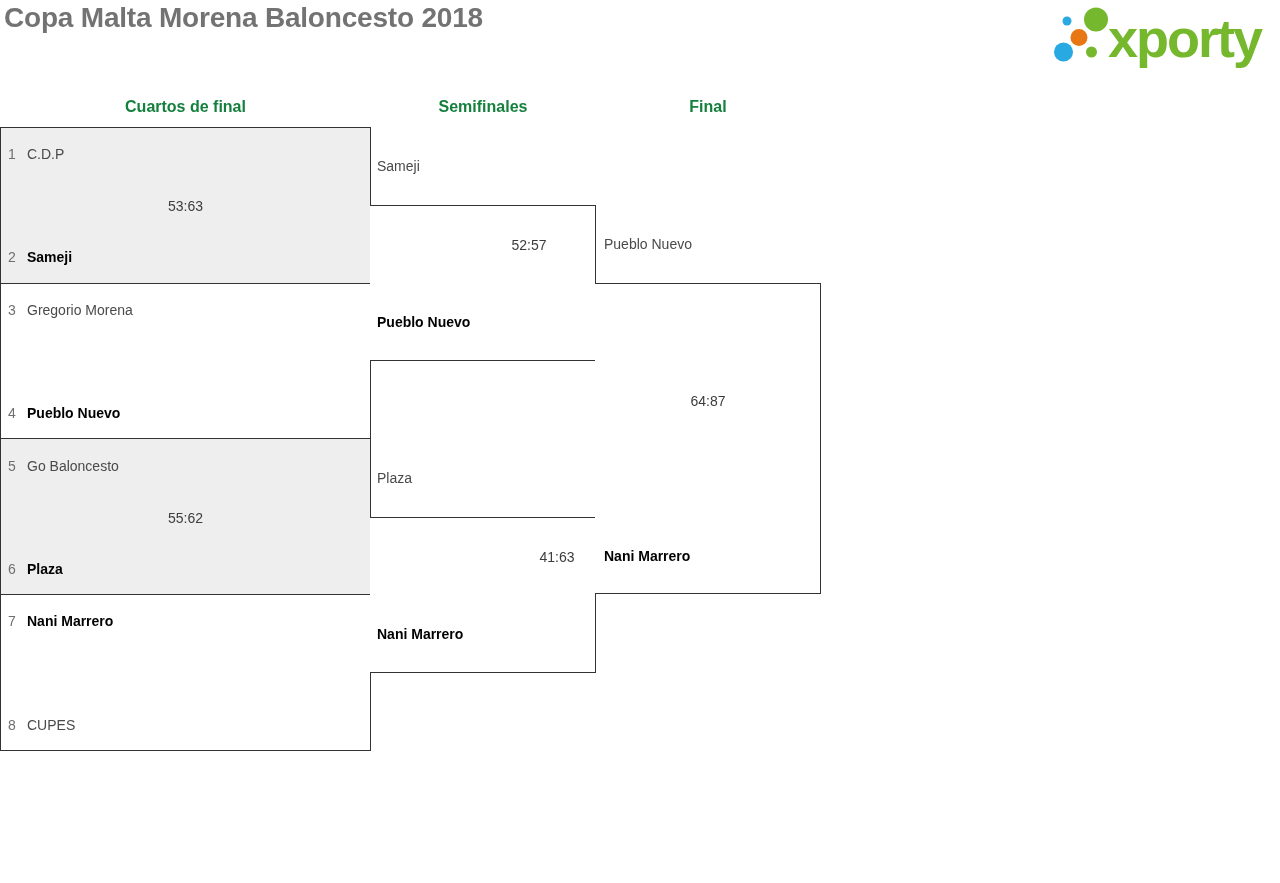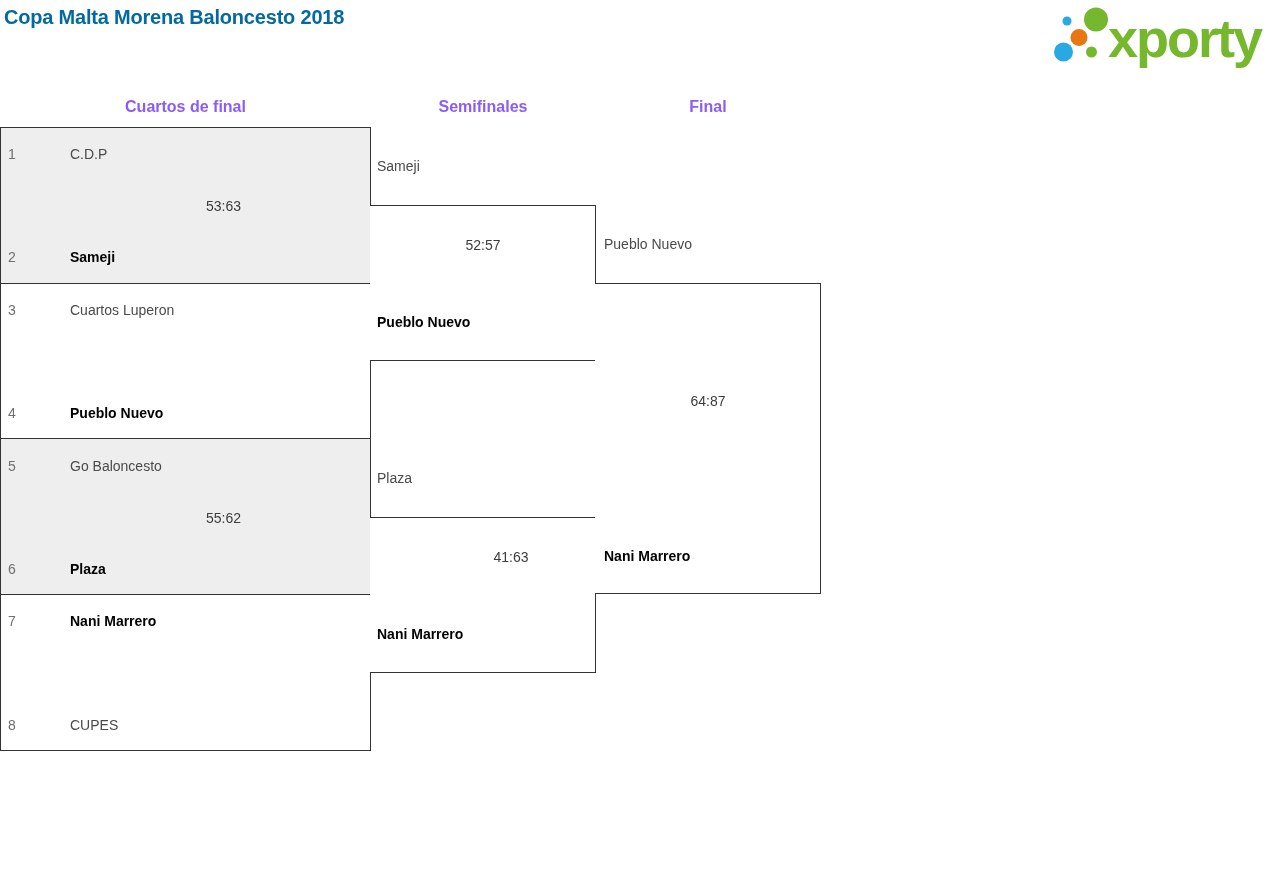"Copa Malta Morena Baloncesto 2018" .title { color: #0369a1 -> #737373; font-size: 20px -> 28px }
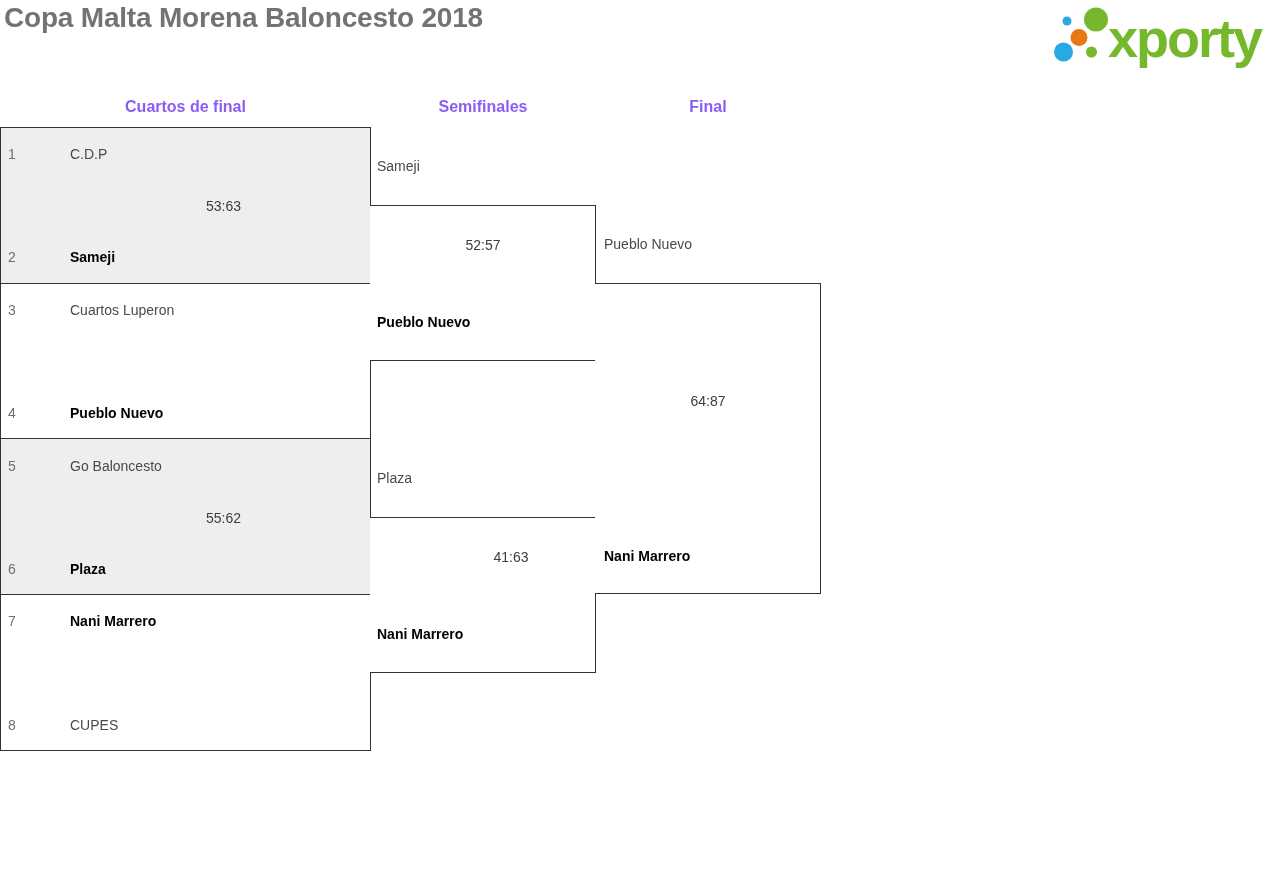"Cuartos de final" .round-header { color: #8b5cf6 -> #15803d }
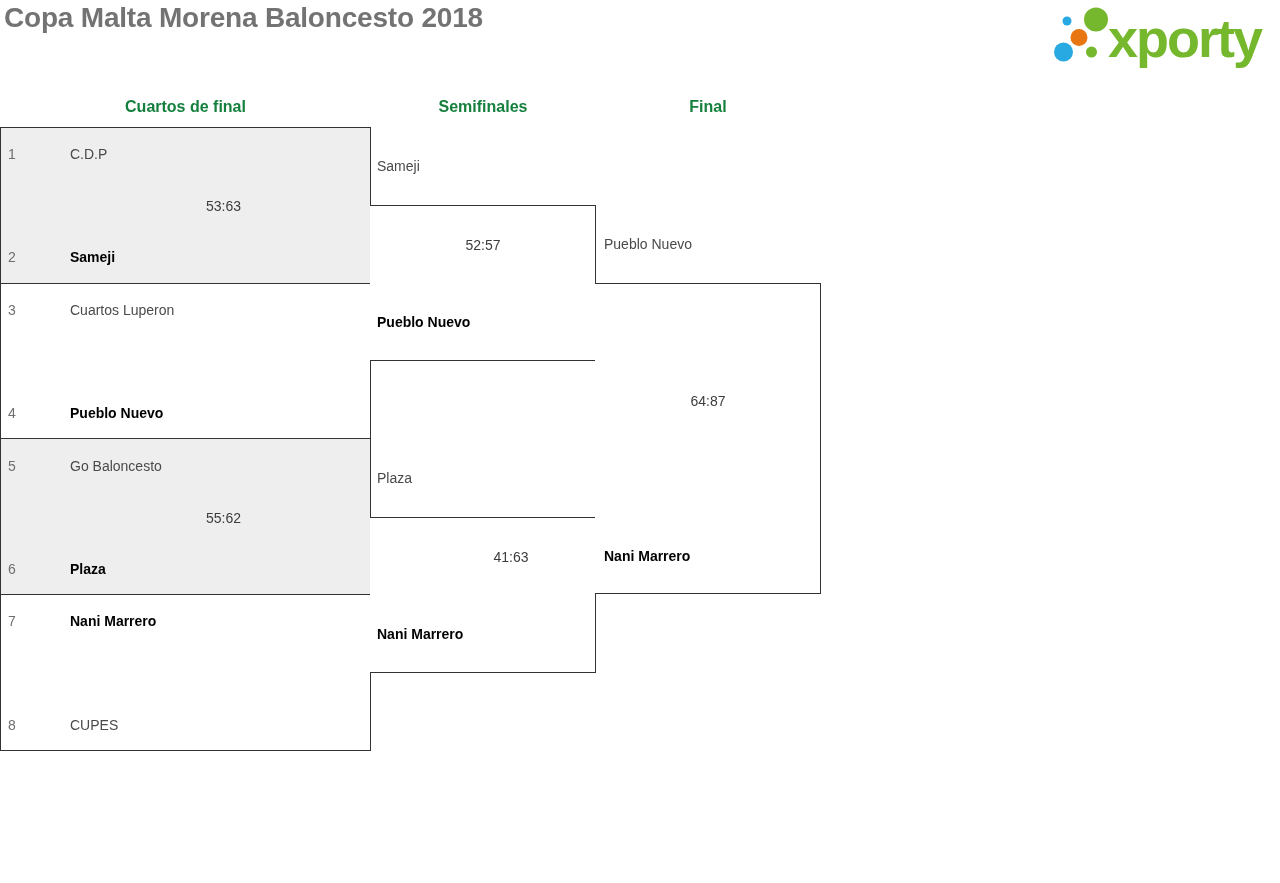"C.D.P" .team { margin-left: 43px -> none }
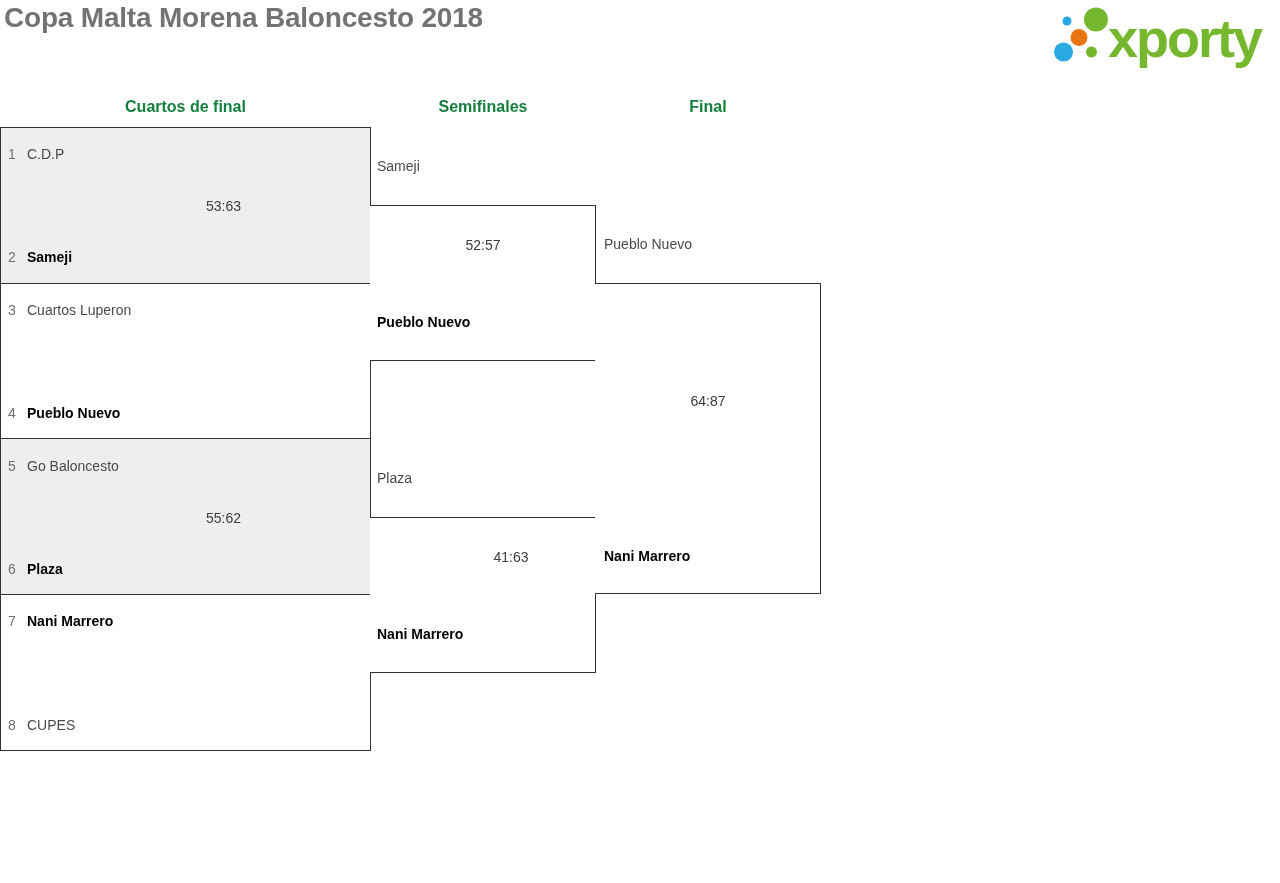"53:63" .score.c1 { margin-left: 38px -> none }
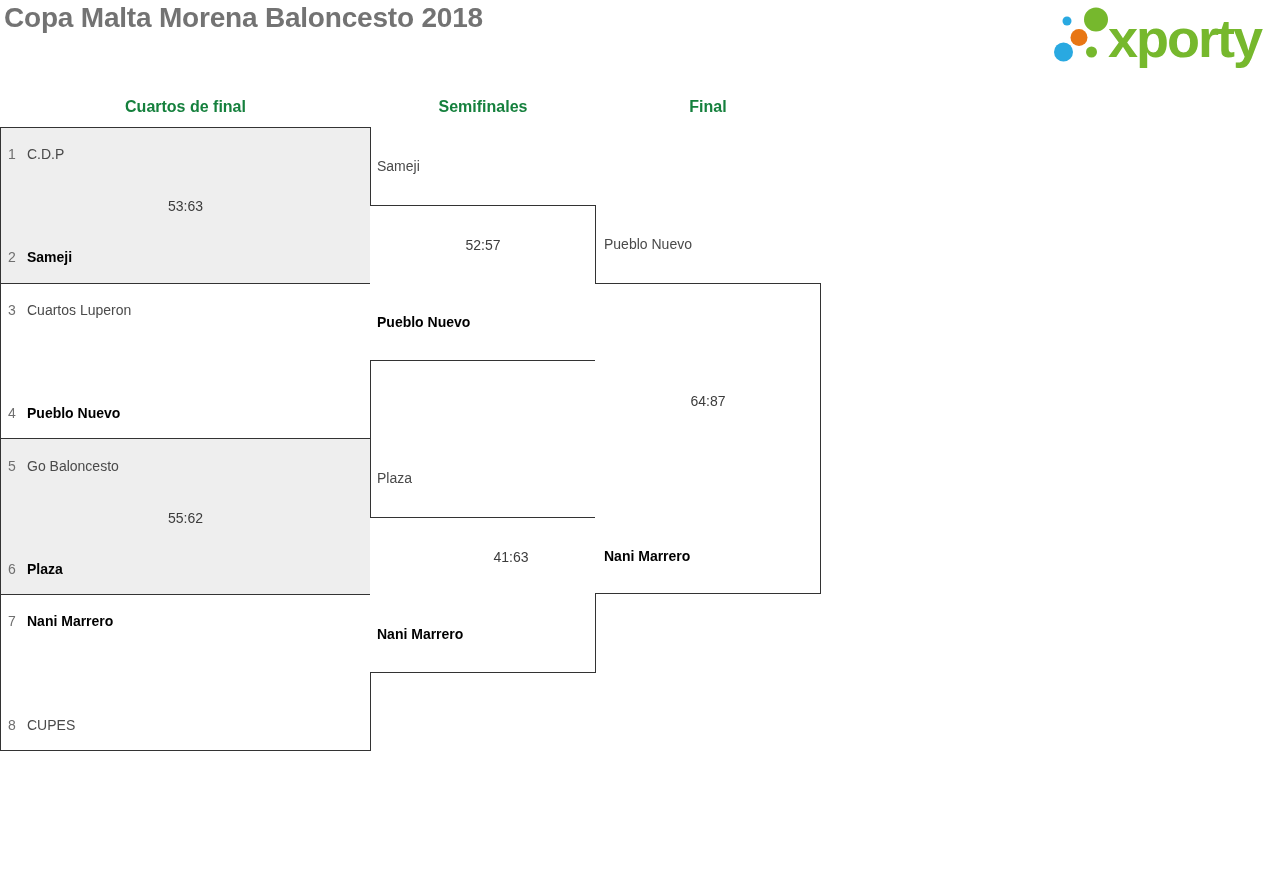"52:57" .score.c2 { padding-left: none -> 36px; width: 226px -> 246px }
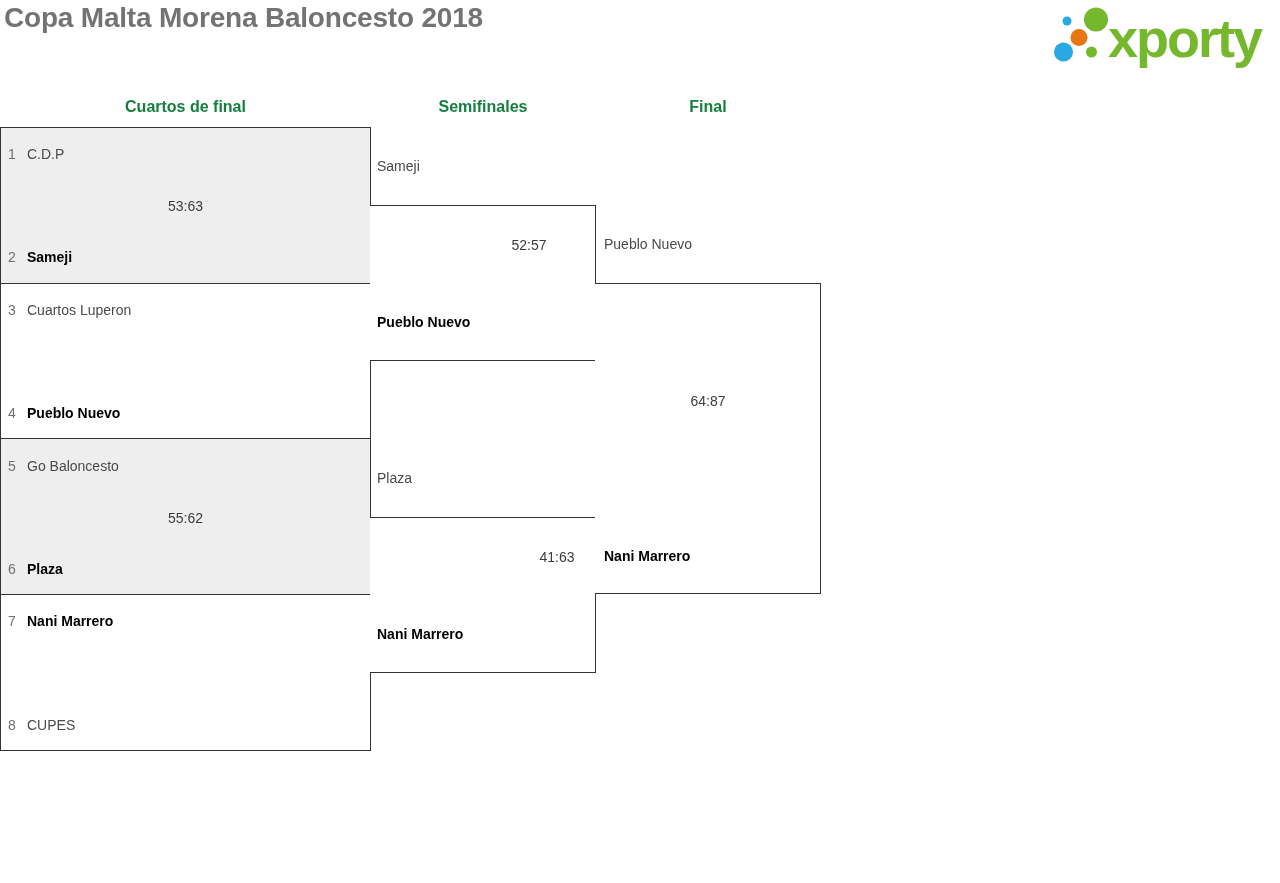"Cuartos Luperon" span.team { text: Cuartos Luperon -> Gregorio Morena }
